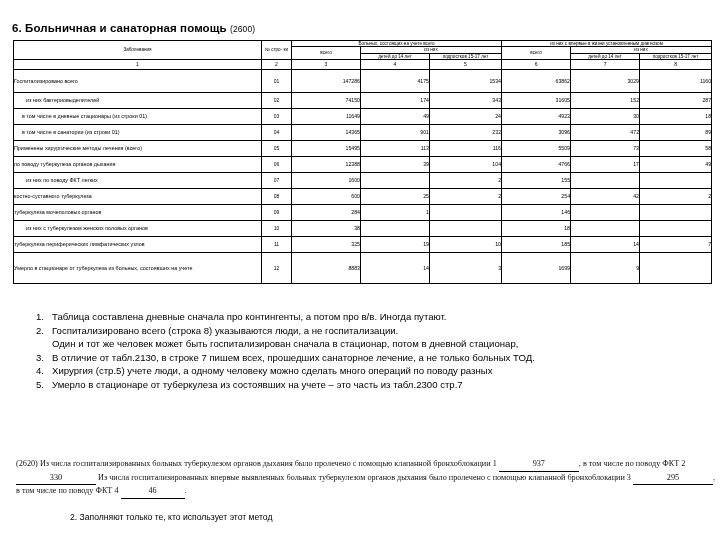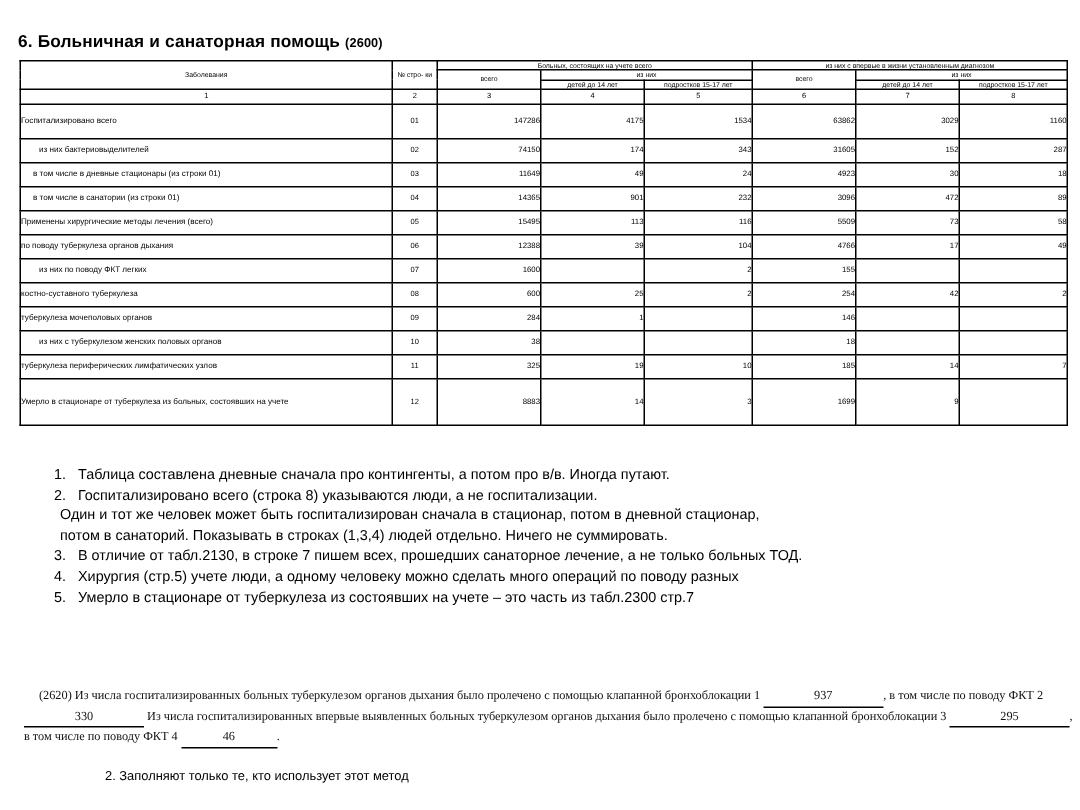"(2600)" .slide-title .code { font-weight: bold -> normal }
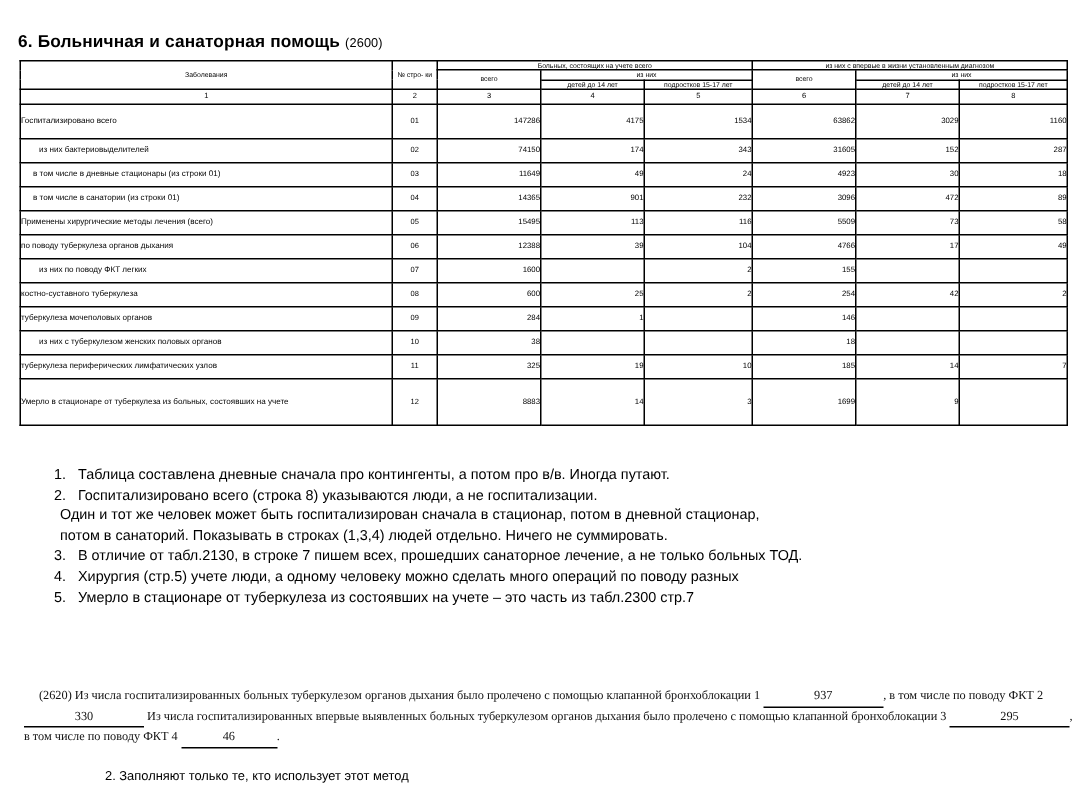"Один и тот же человек" .note-cont { margin-left: 22px -> 34px }
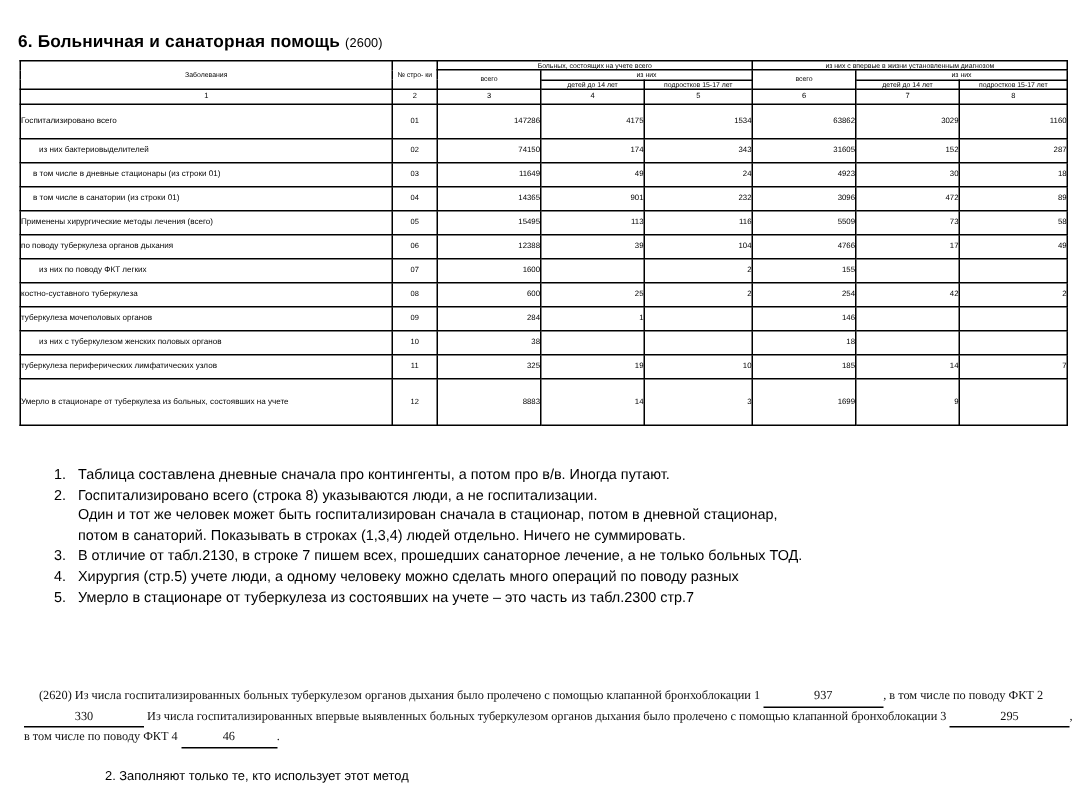"потом в санаторий. Показывать в" div.note-cont { html: <div>потом в санаторий. Показывать в строках (1,3,4) людей отдельно. Ничего не суммировать.</div> -> none }
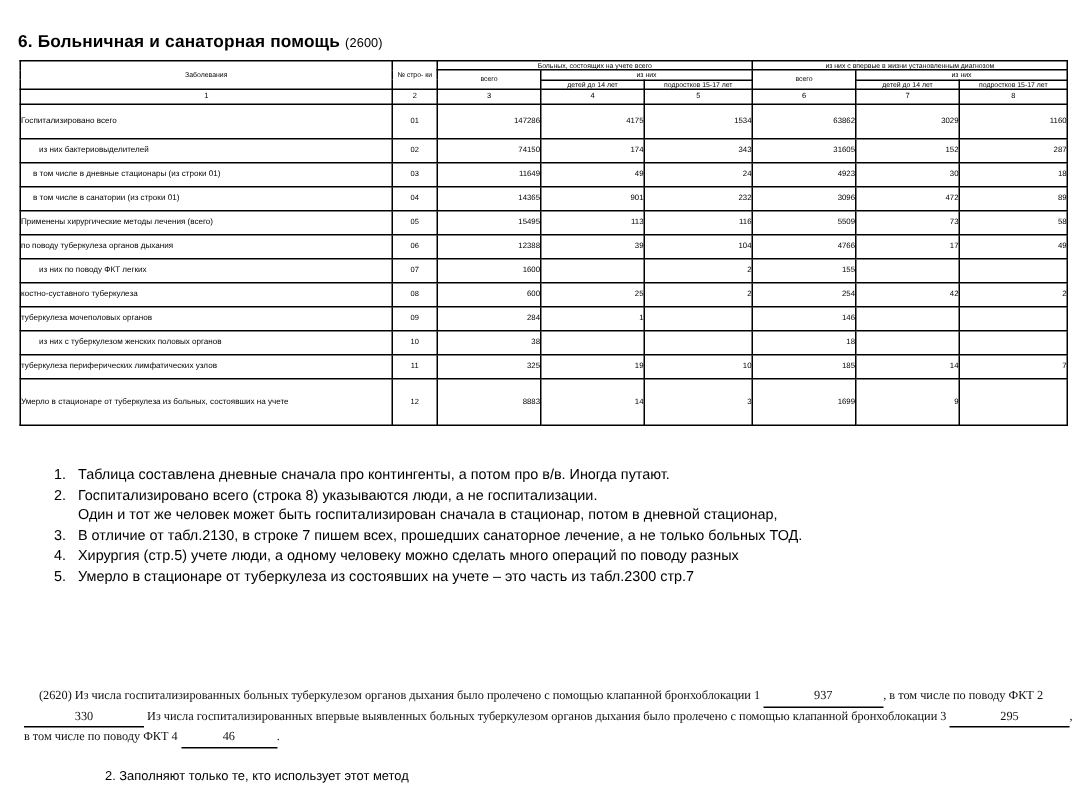"(2620) Из числа госпитализированных" .fn-line { margin-left: 10px -> none }
